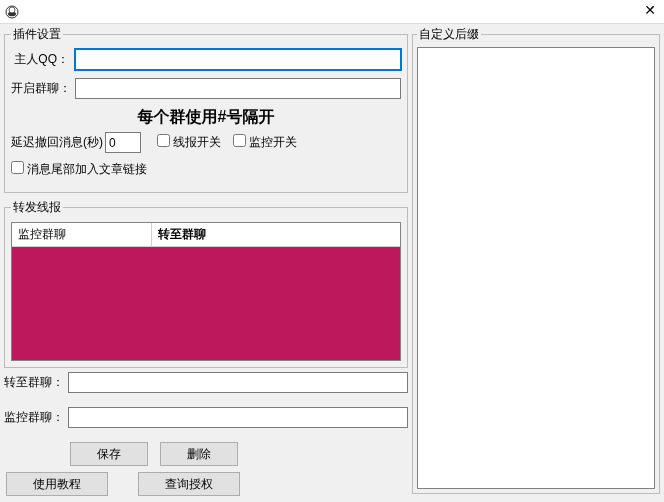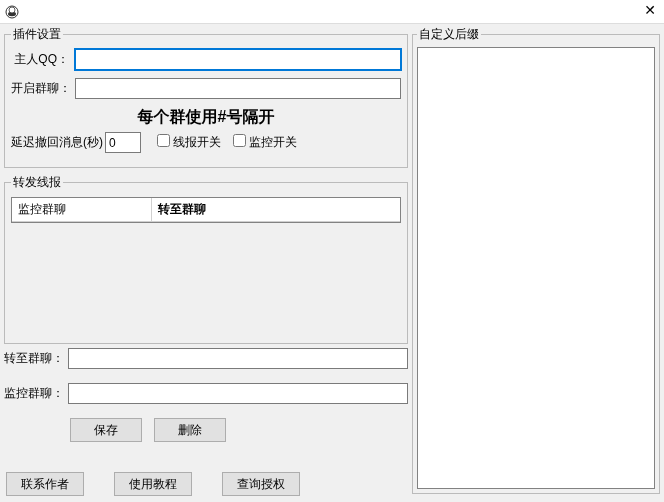"消息尾部加入文章链接" div.row { html: none -> <div> <label> <input> <span>消息尾部加入文章链接</span> </label> </div> }
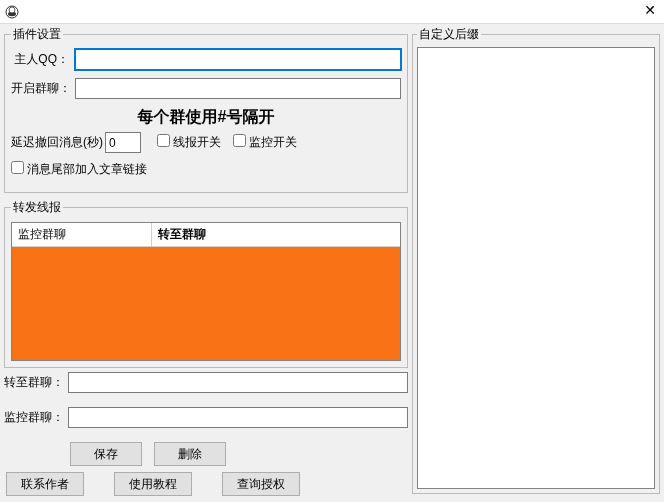"监控群聊" .table-wrap { background: #f97316 -> #be185d }
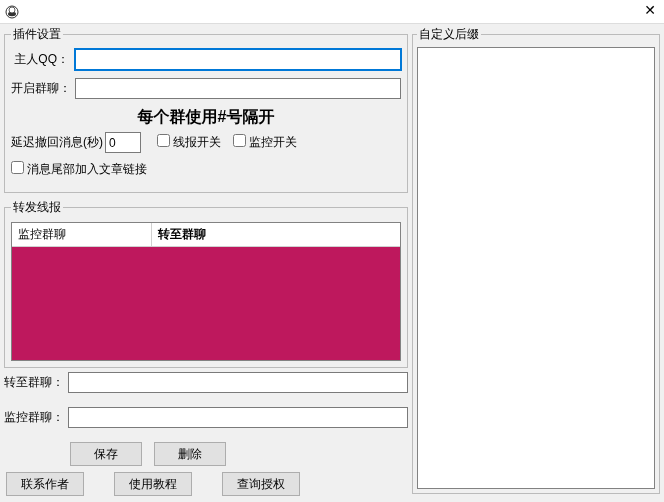"保存" .btn { padding: 0 14px -> 0 26px }
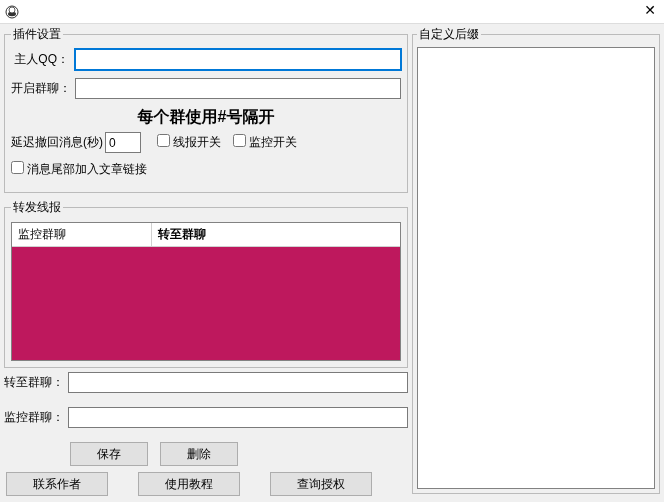"联系作者" button.btn { html: <button>联系作者</button> -> none }
